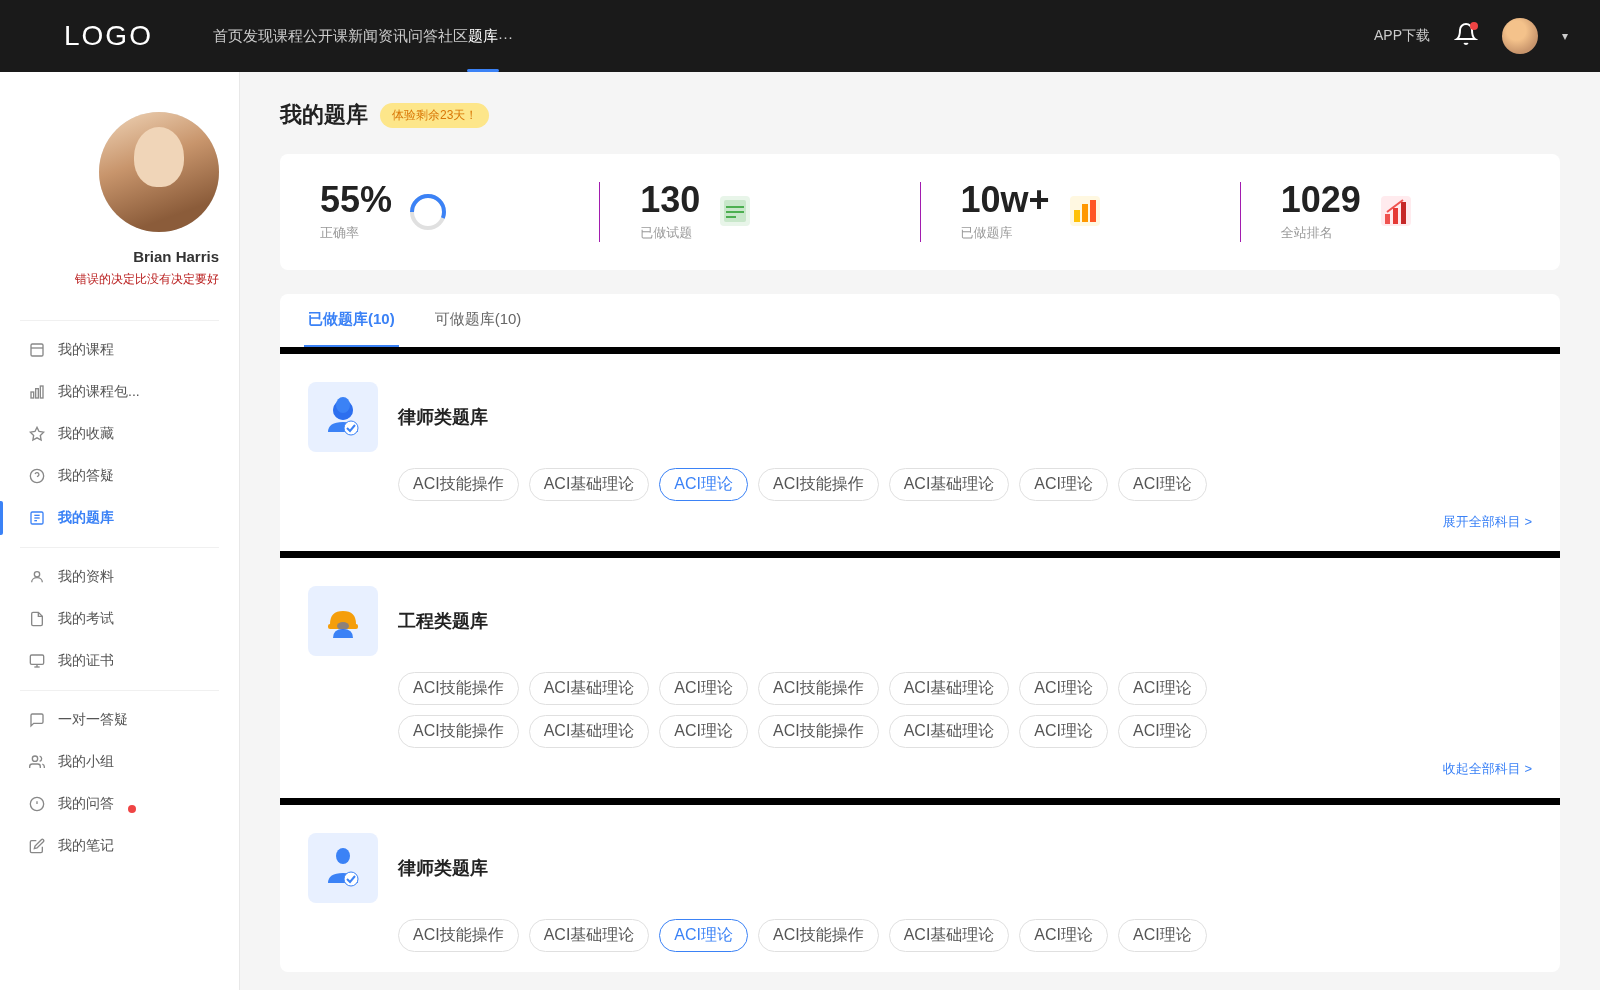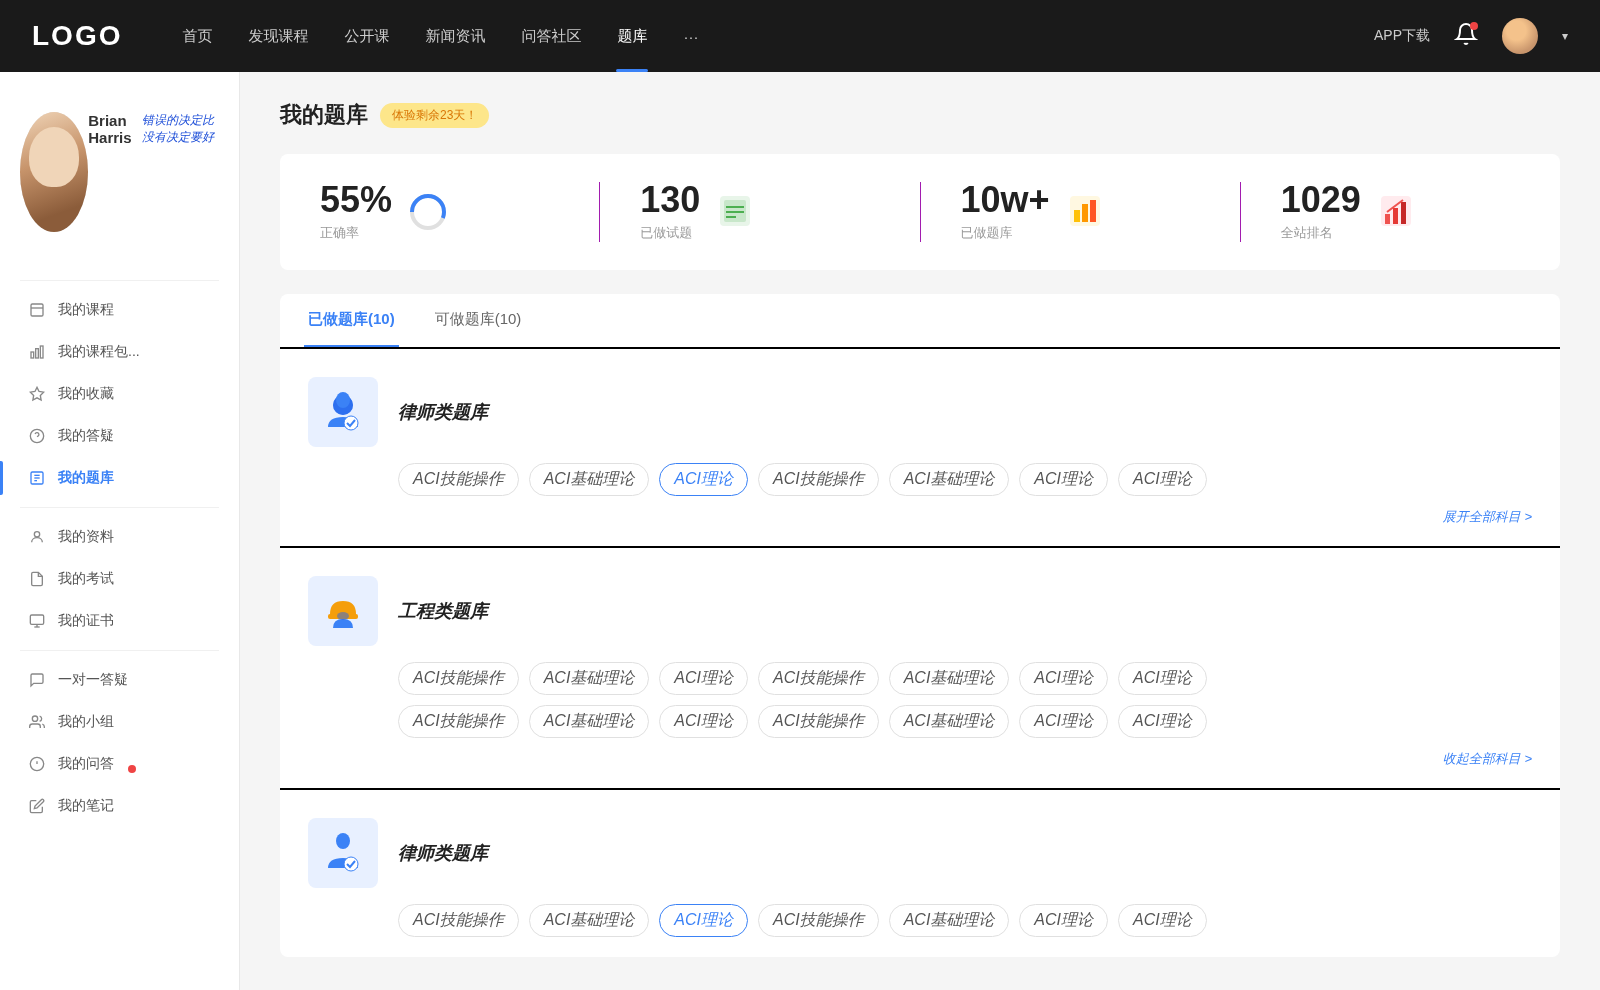"LOGO" .navbar-logo { font-weight: 700 -> 400; margin-left: none -> 32px }
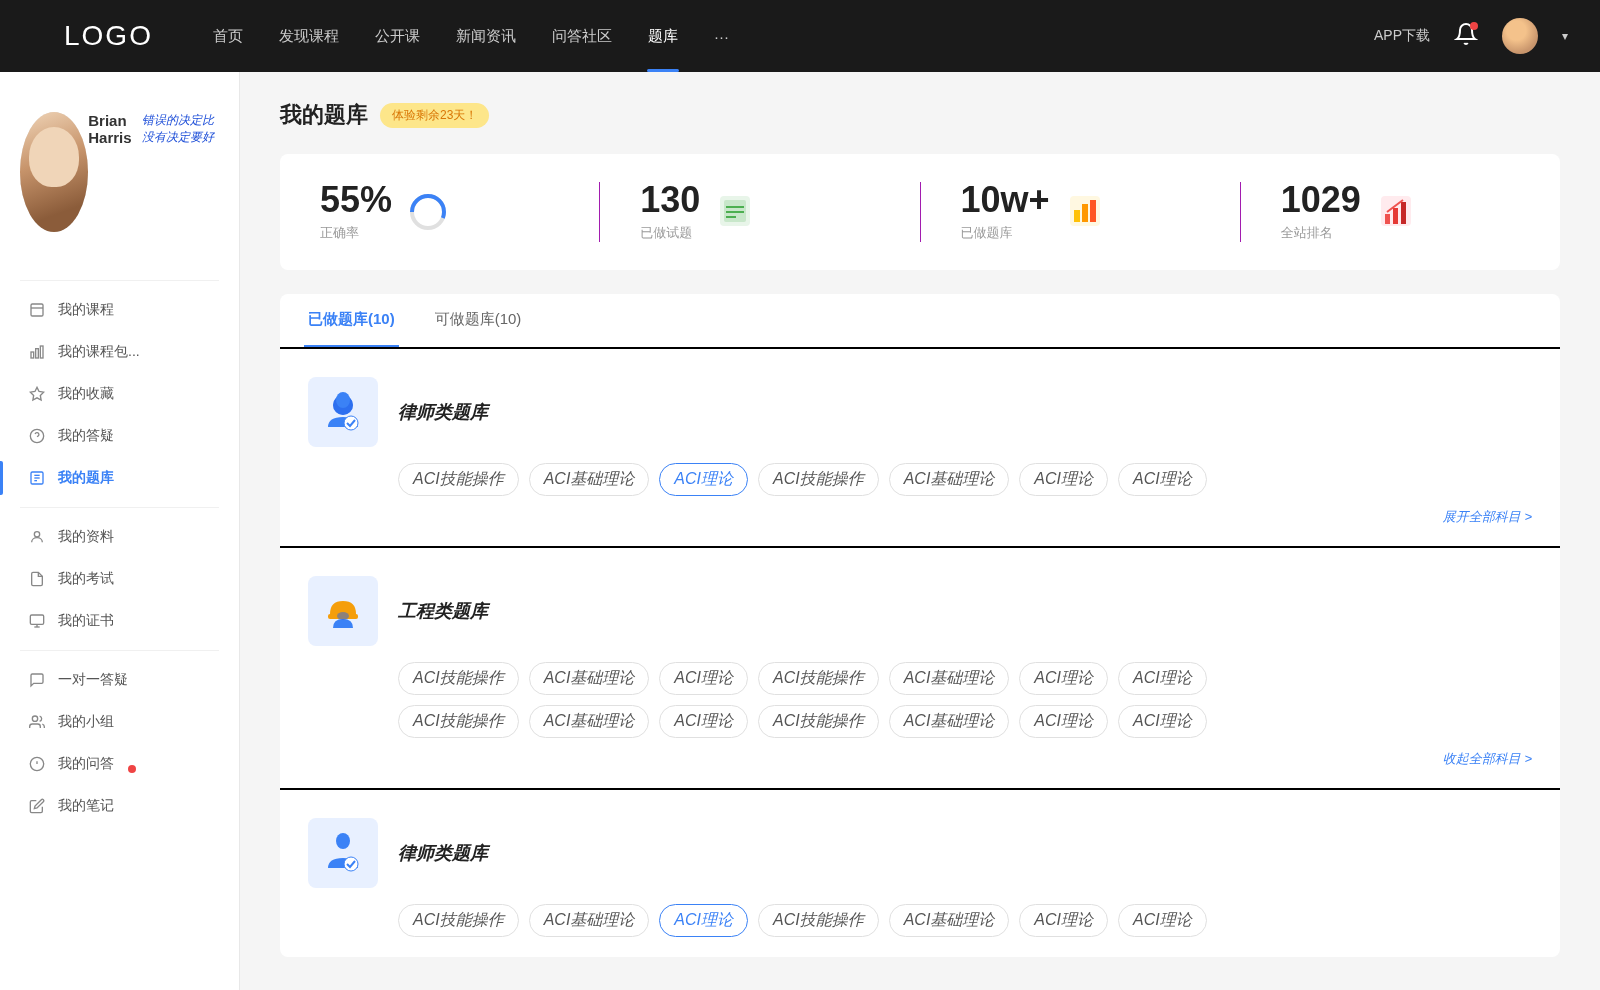"首页" .navbar-nav { gap: 36px -> none }
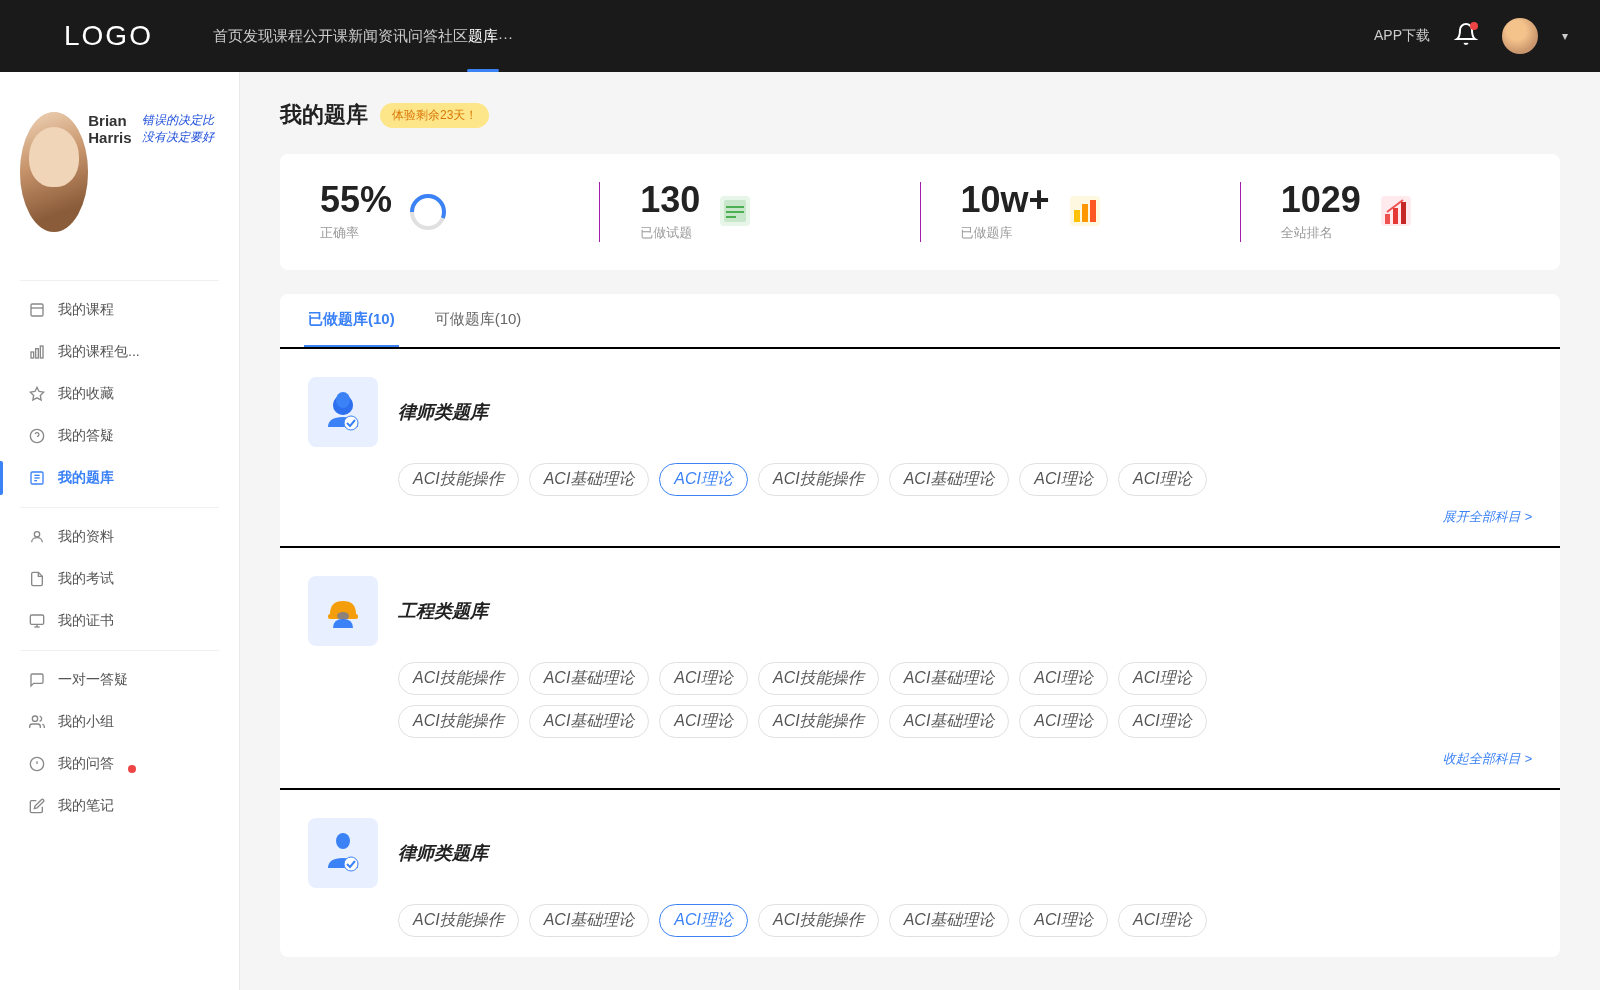"Brian Harris" .sidebar-profile { align-items: flex-start -> flex-end; flex-direction: none -> column }
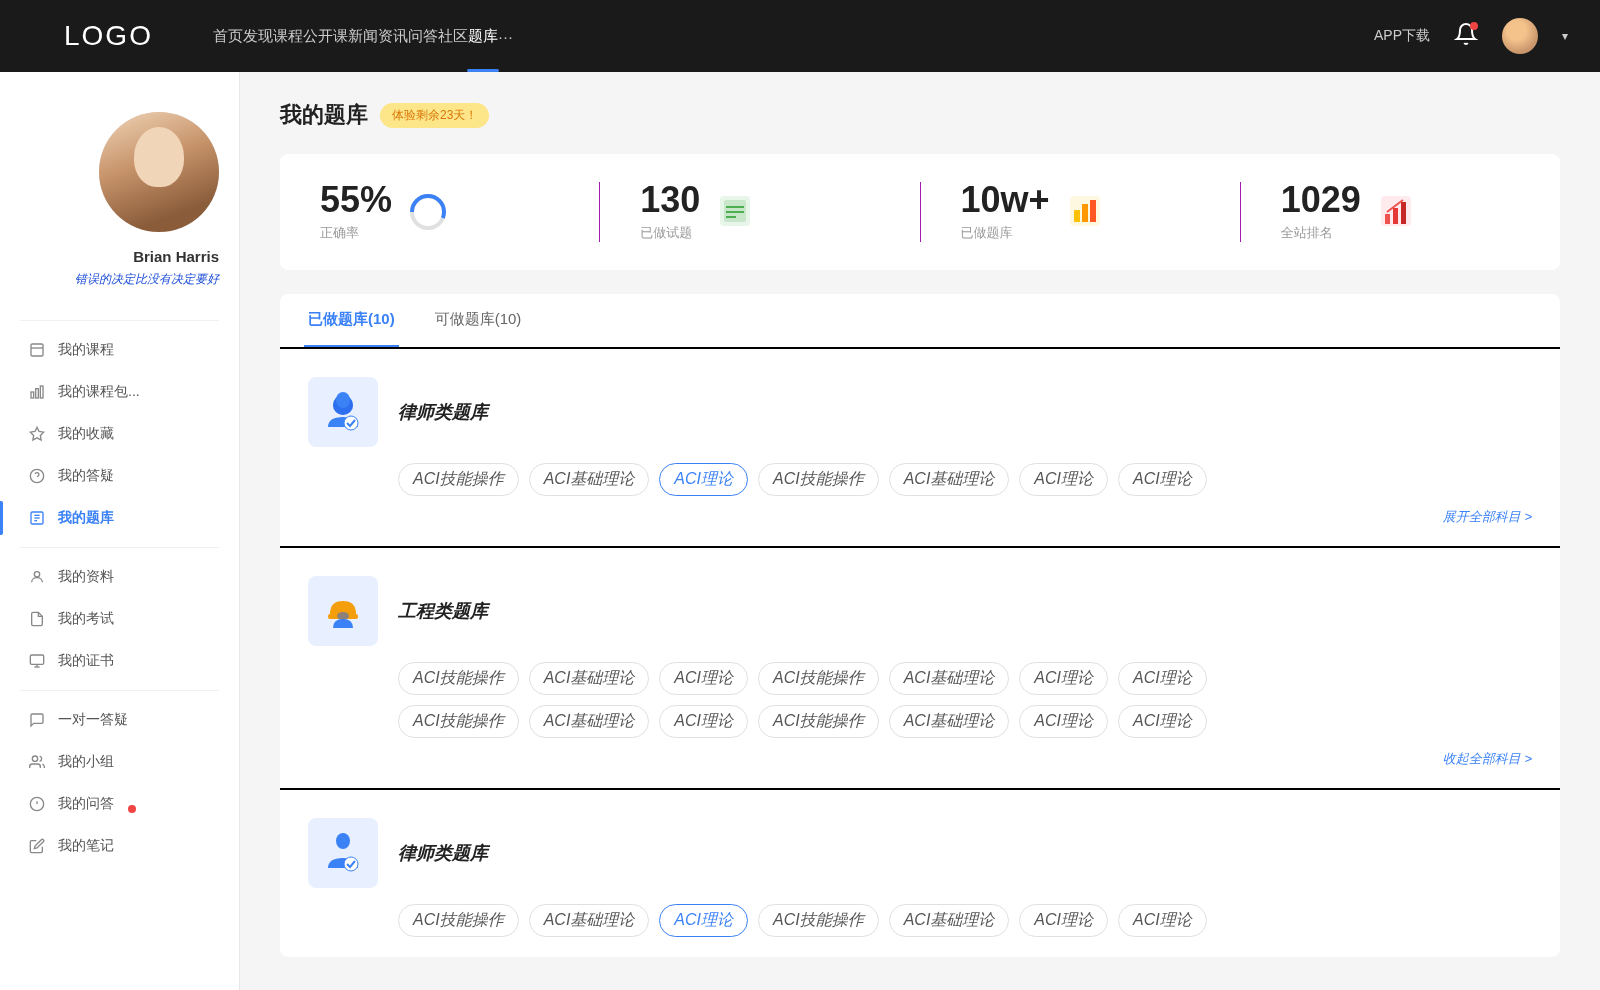"错误的决定比没有决定要好" .profile-motto { color: #1d4ed8 -> #b91c1c; font-style: italic -> none }
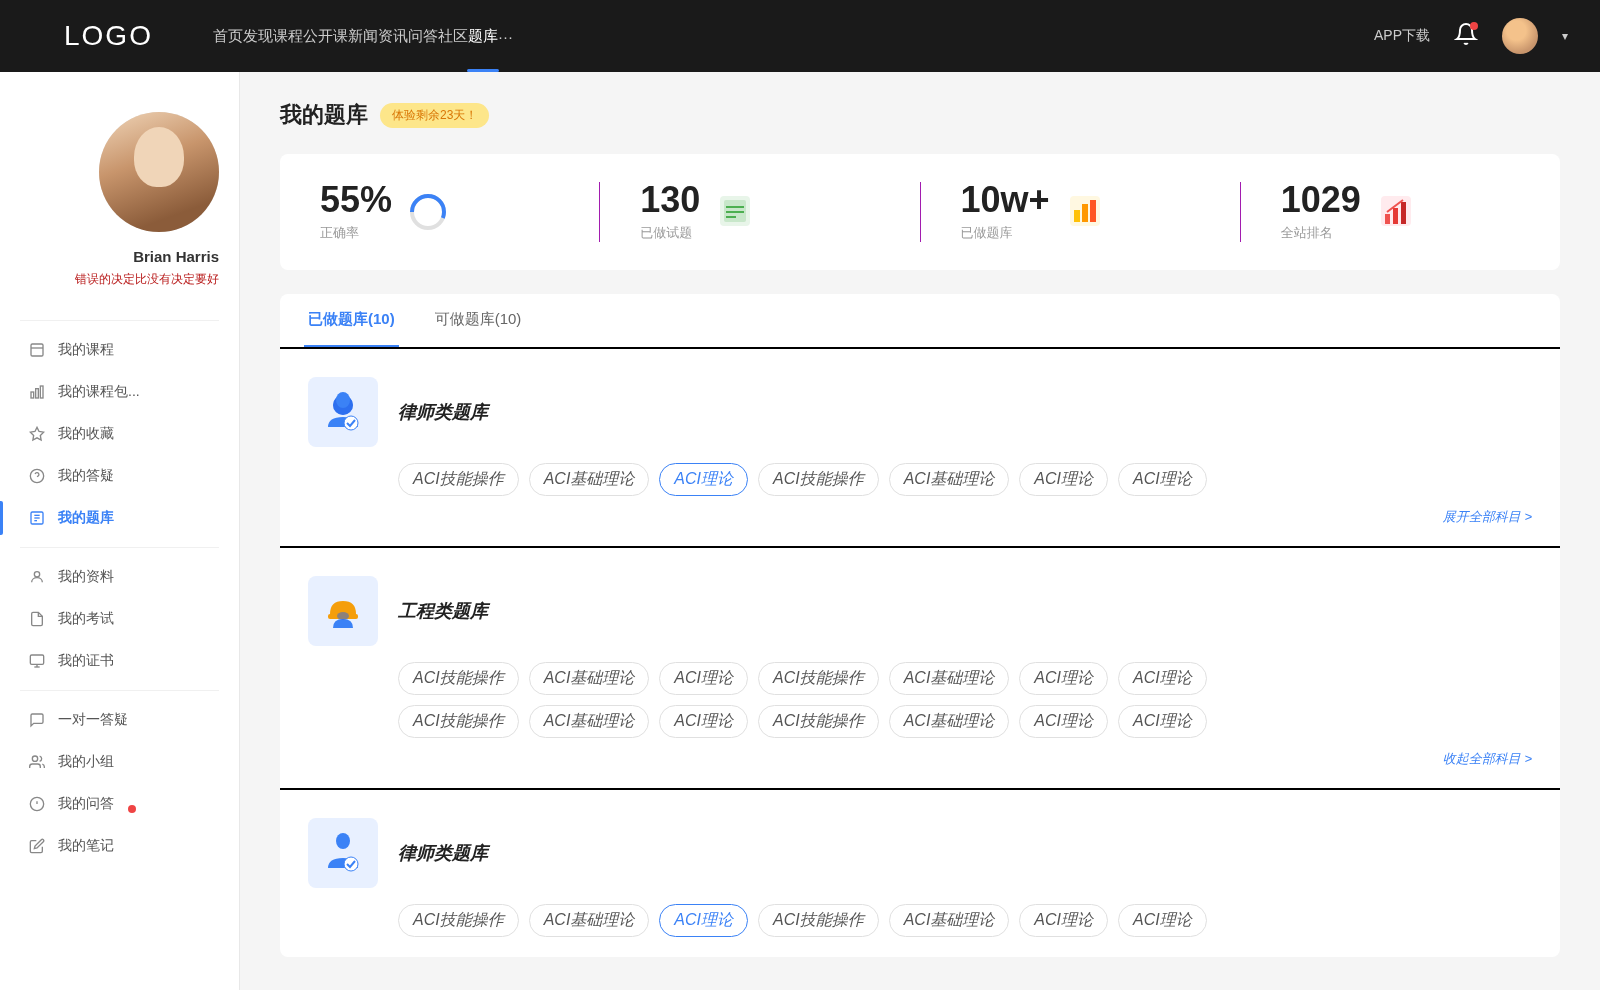"律师类题库" .quiz-section { border-top: 2px solid #000000 -> 7px solid #000000; font-style: italic -> none }
